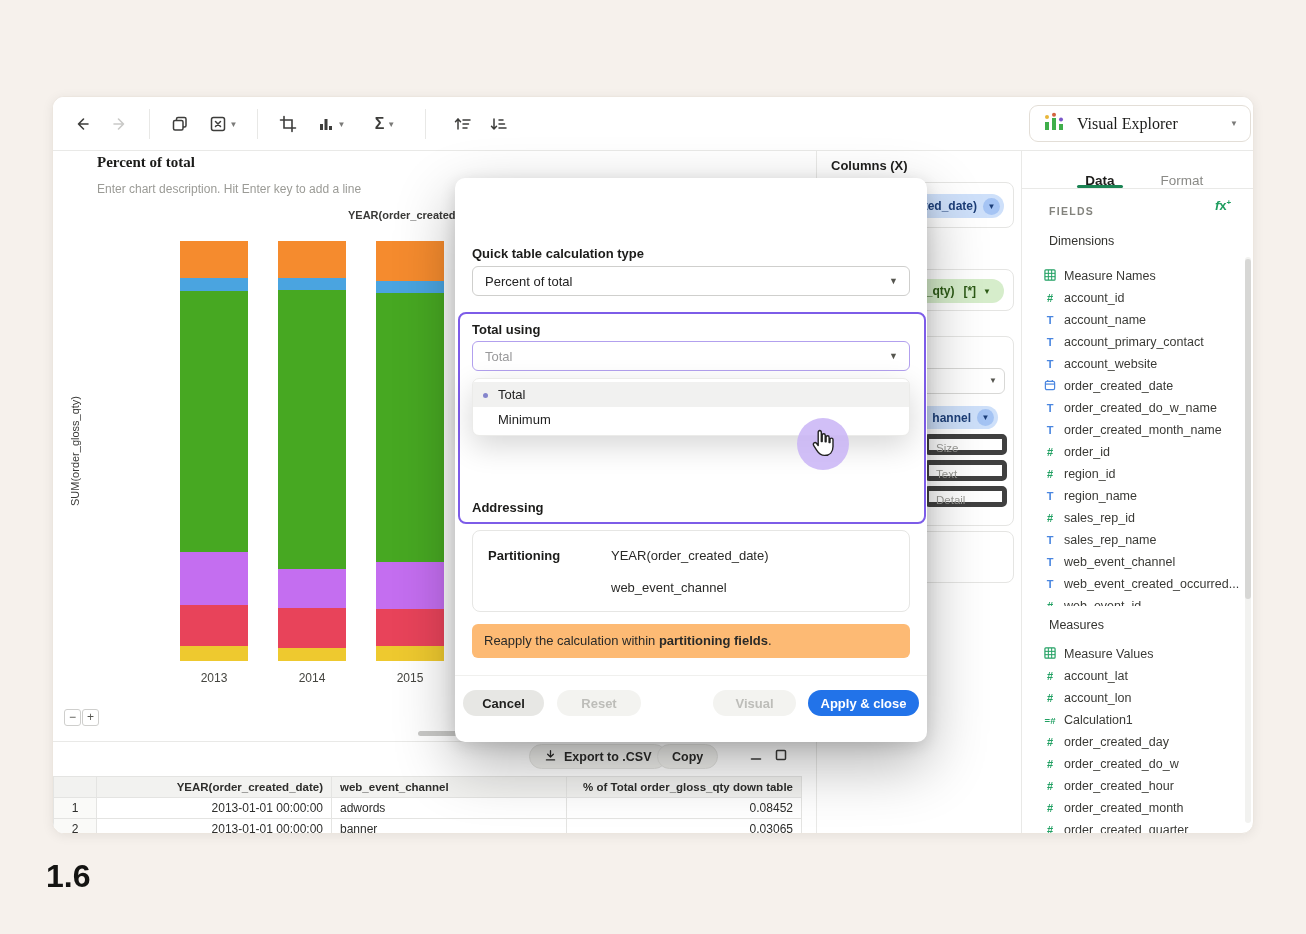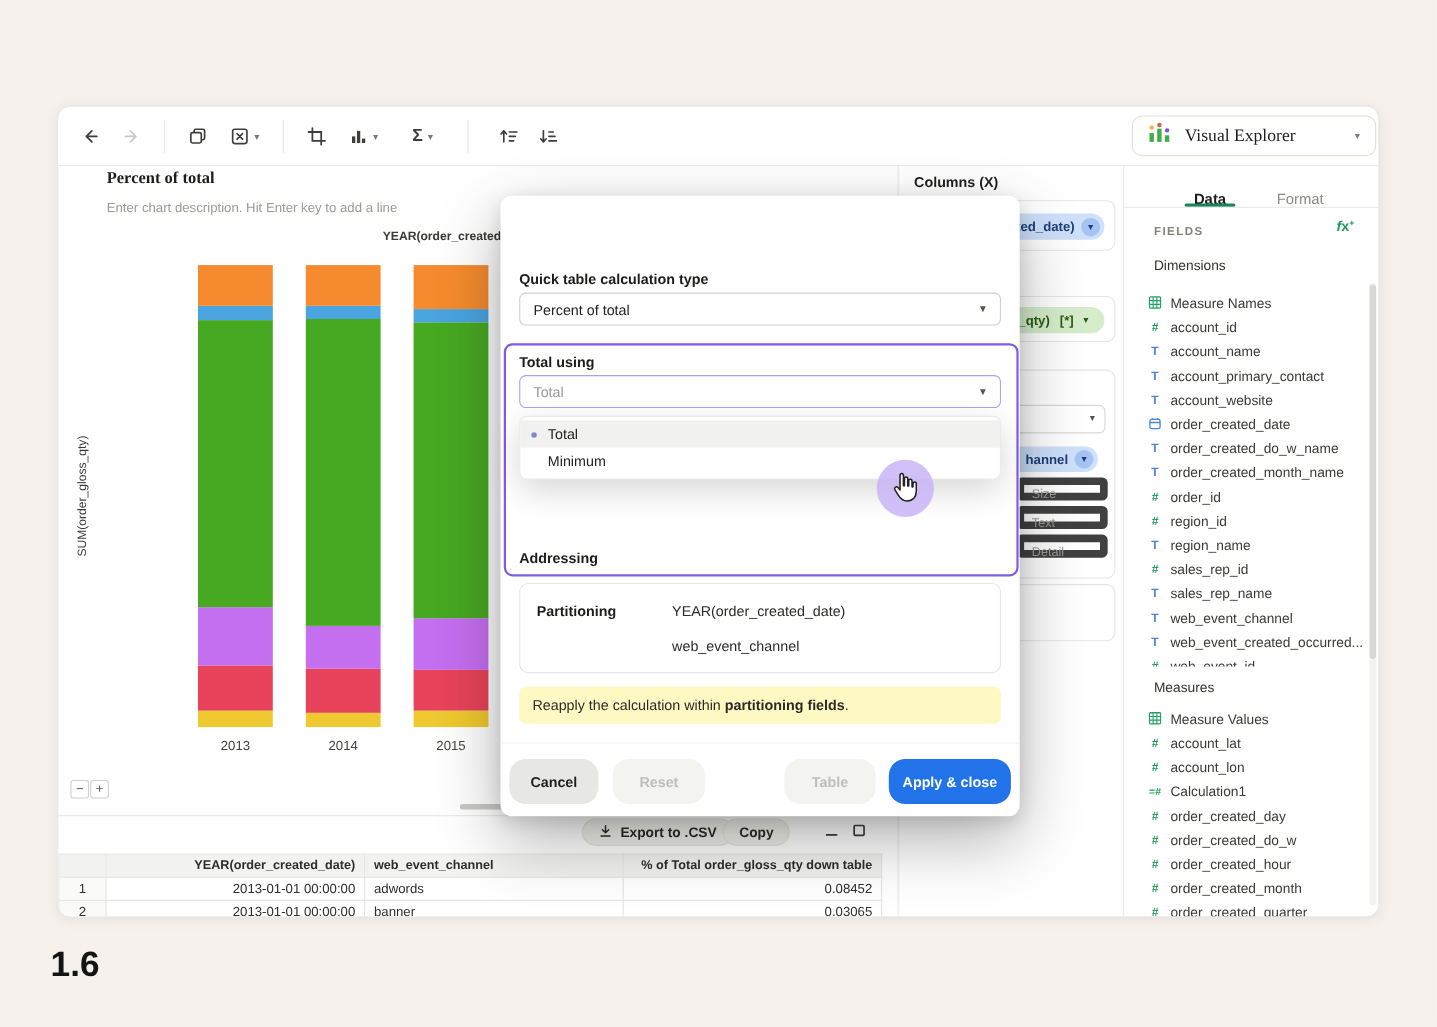"Size" .dropzone { border: 7px solid #404040 -> 5px solid #404040 }
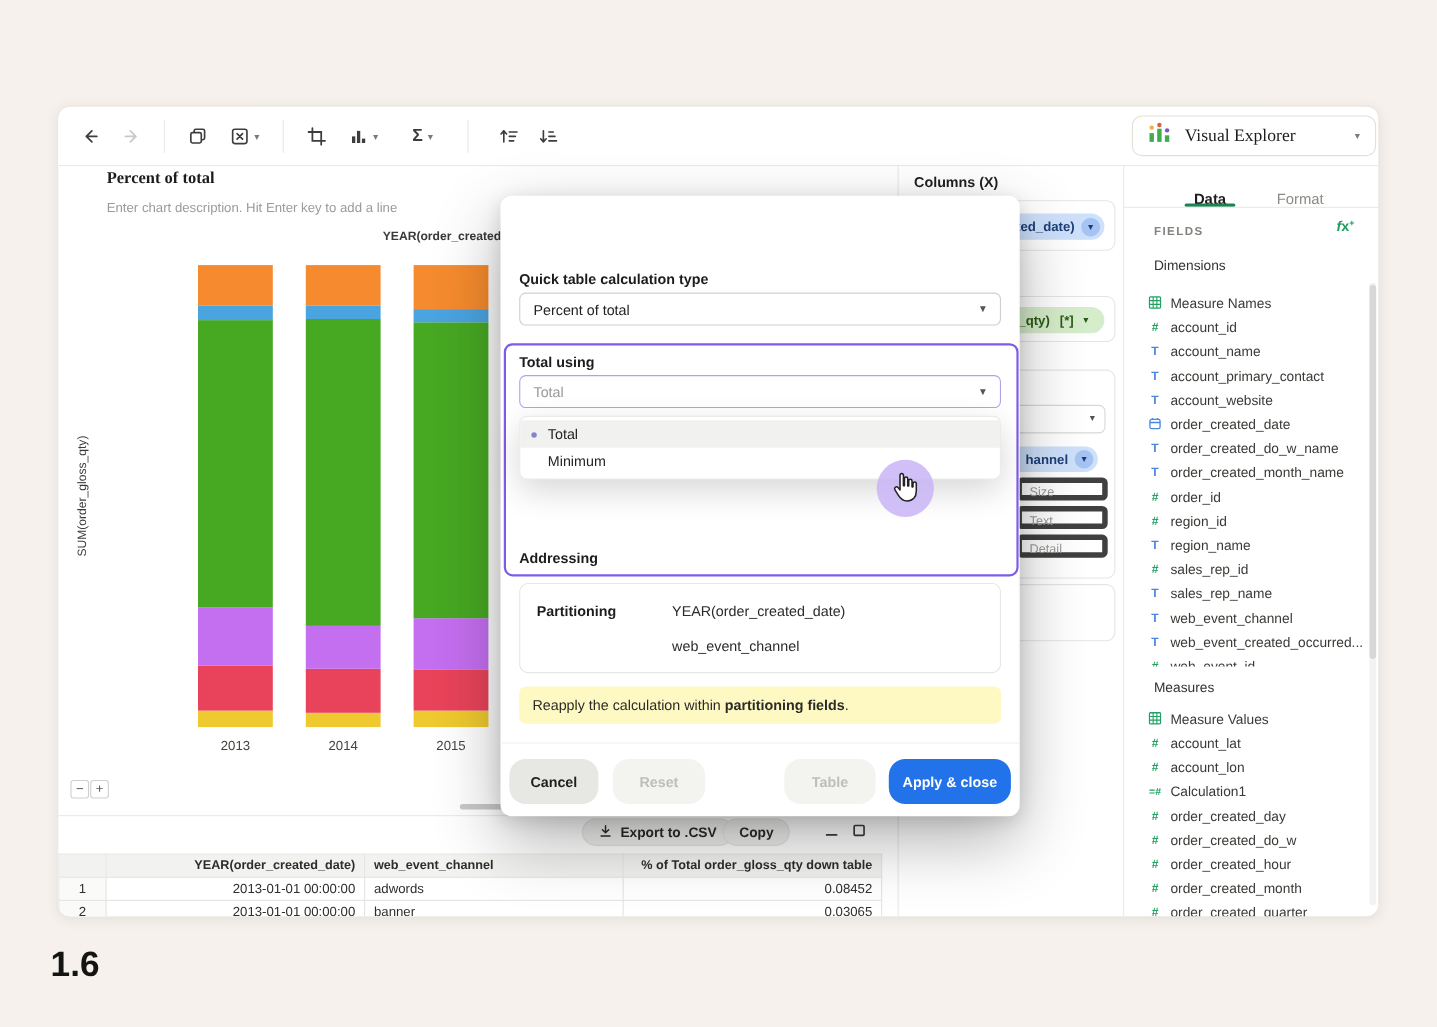"Reapply the calculation within" .note { background: #fef9c3 -> #fdba74 }
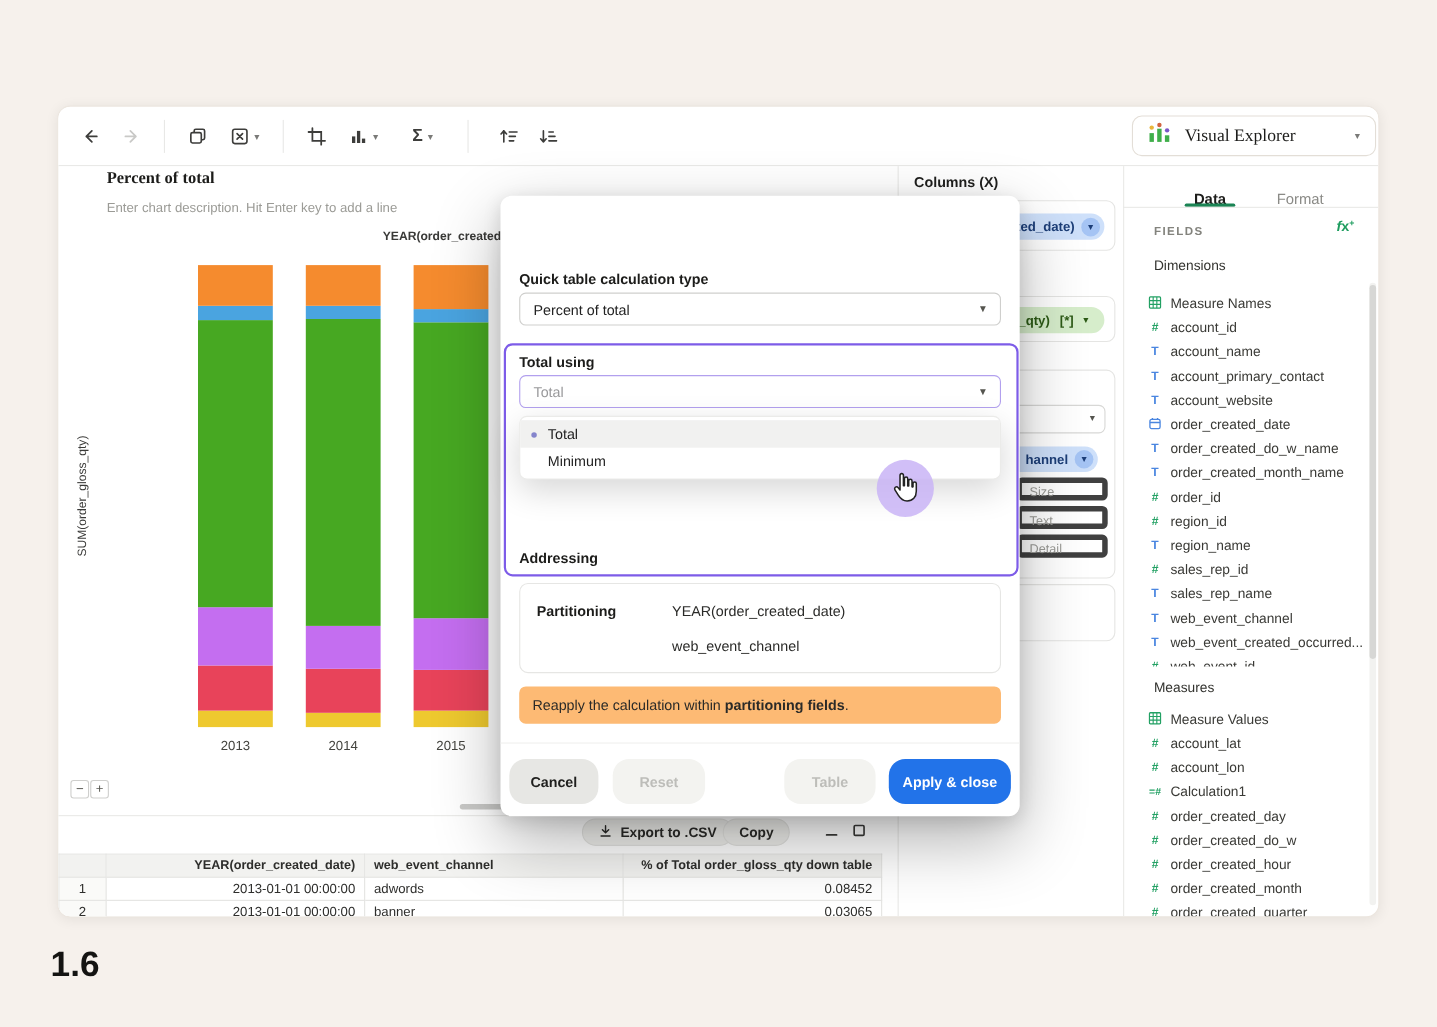"Cancel" .btn { height: 41px -> 26px }
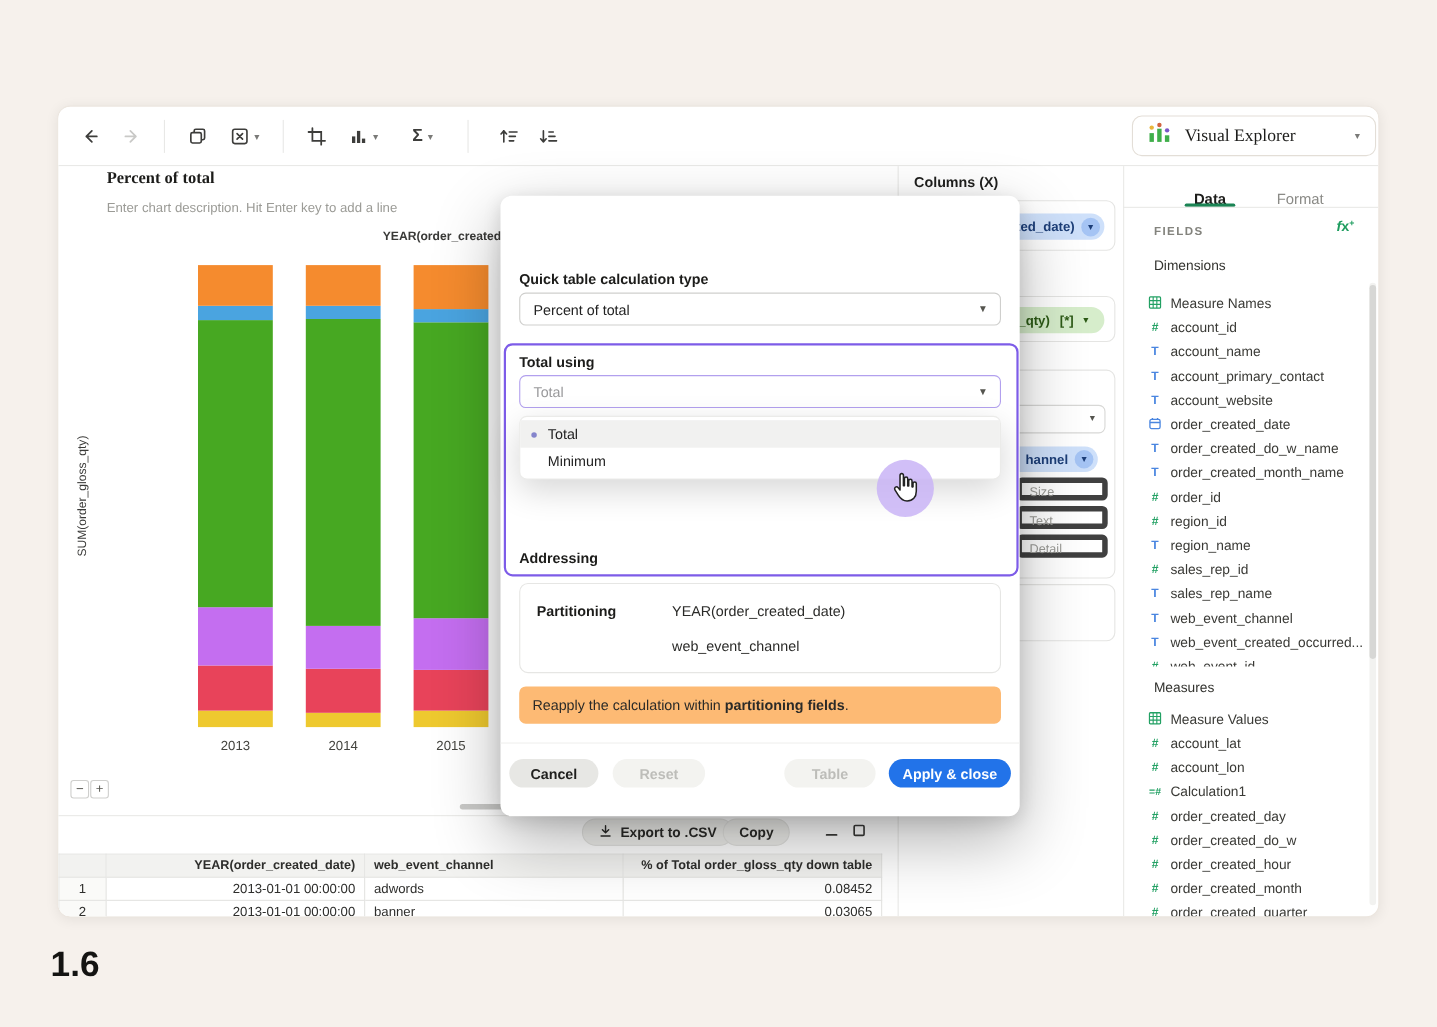"Table" div.btn { text: Table -> Visual }
